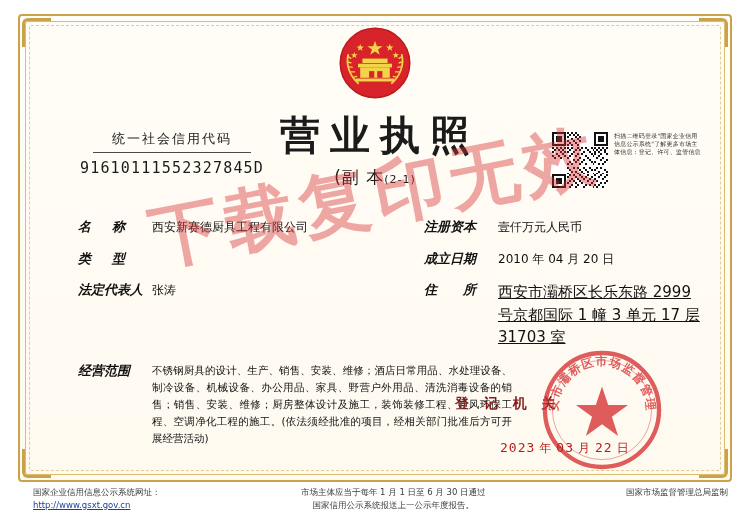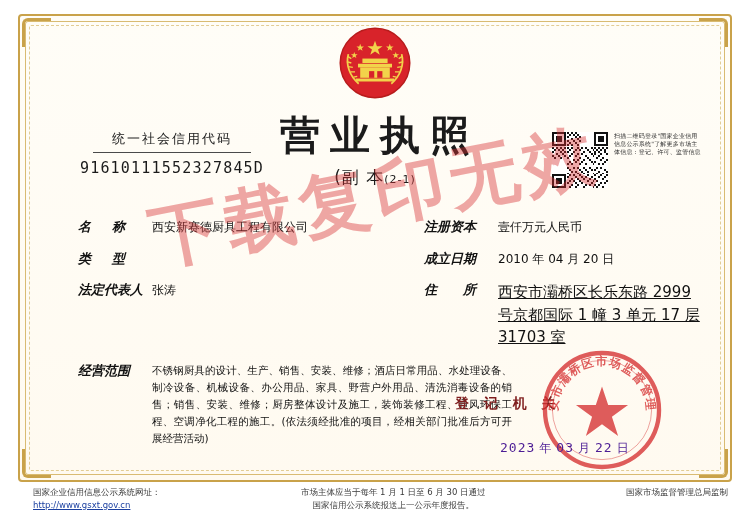"2023" .dateline { color: #4c1d95 -> #b91c1c }
